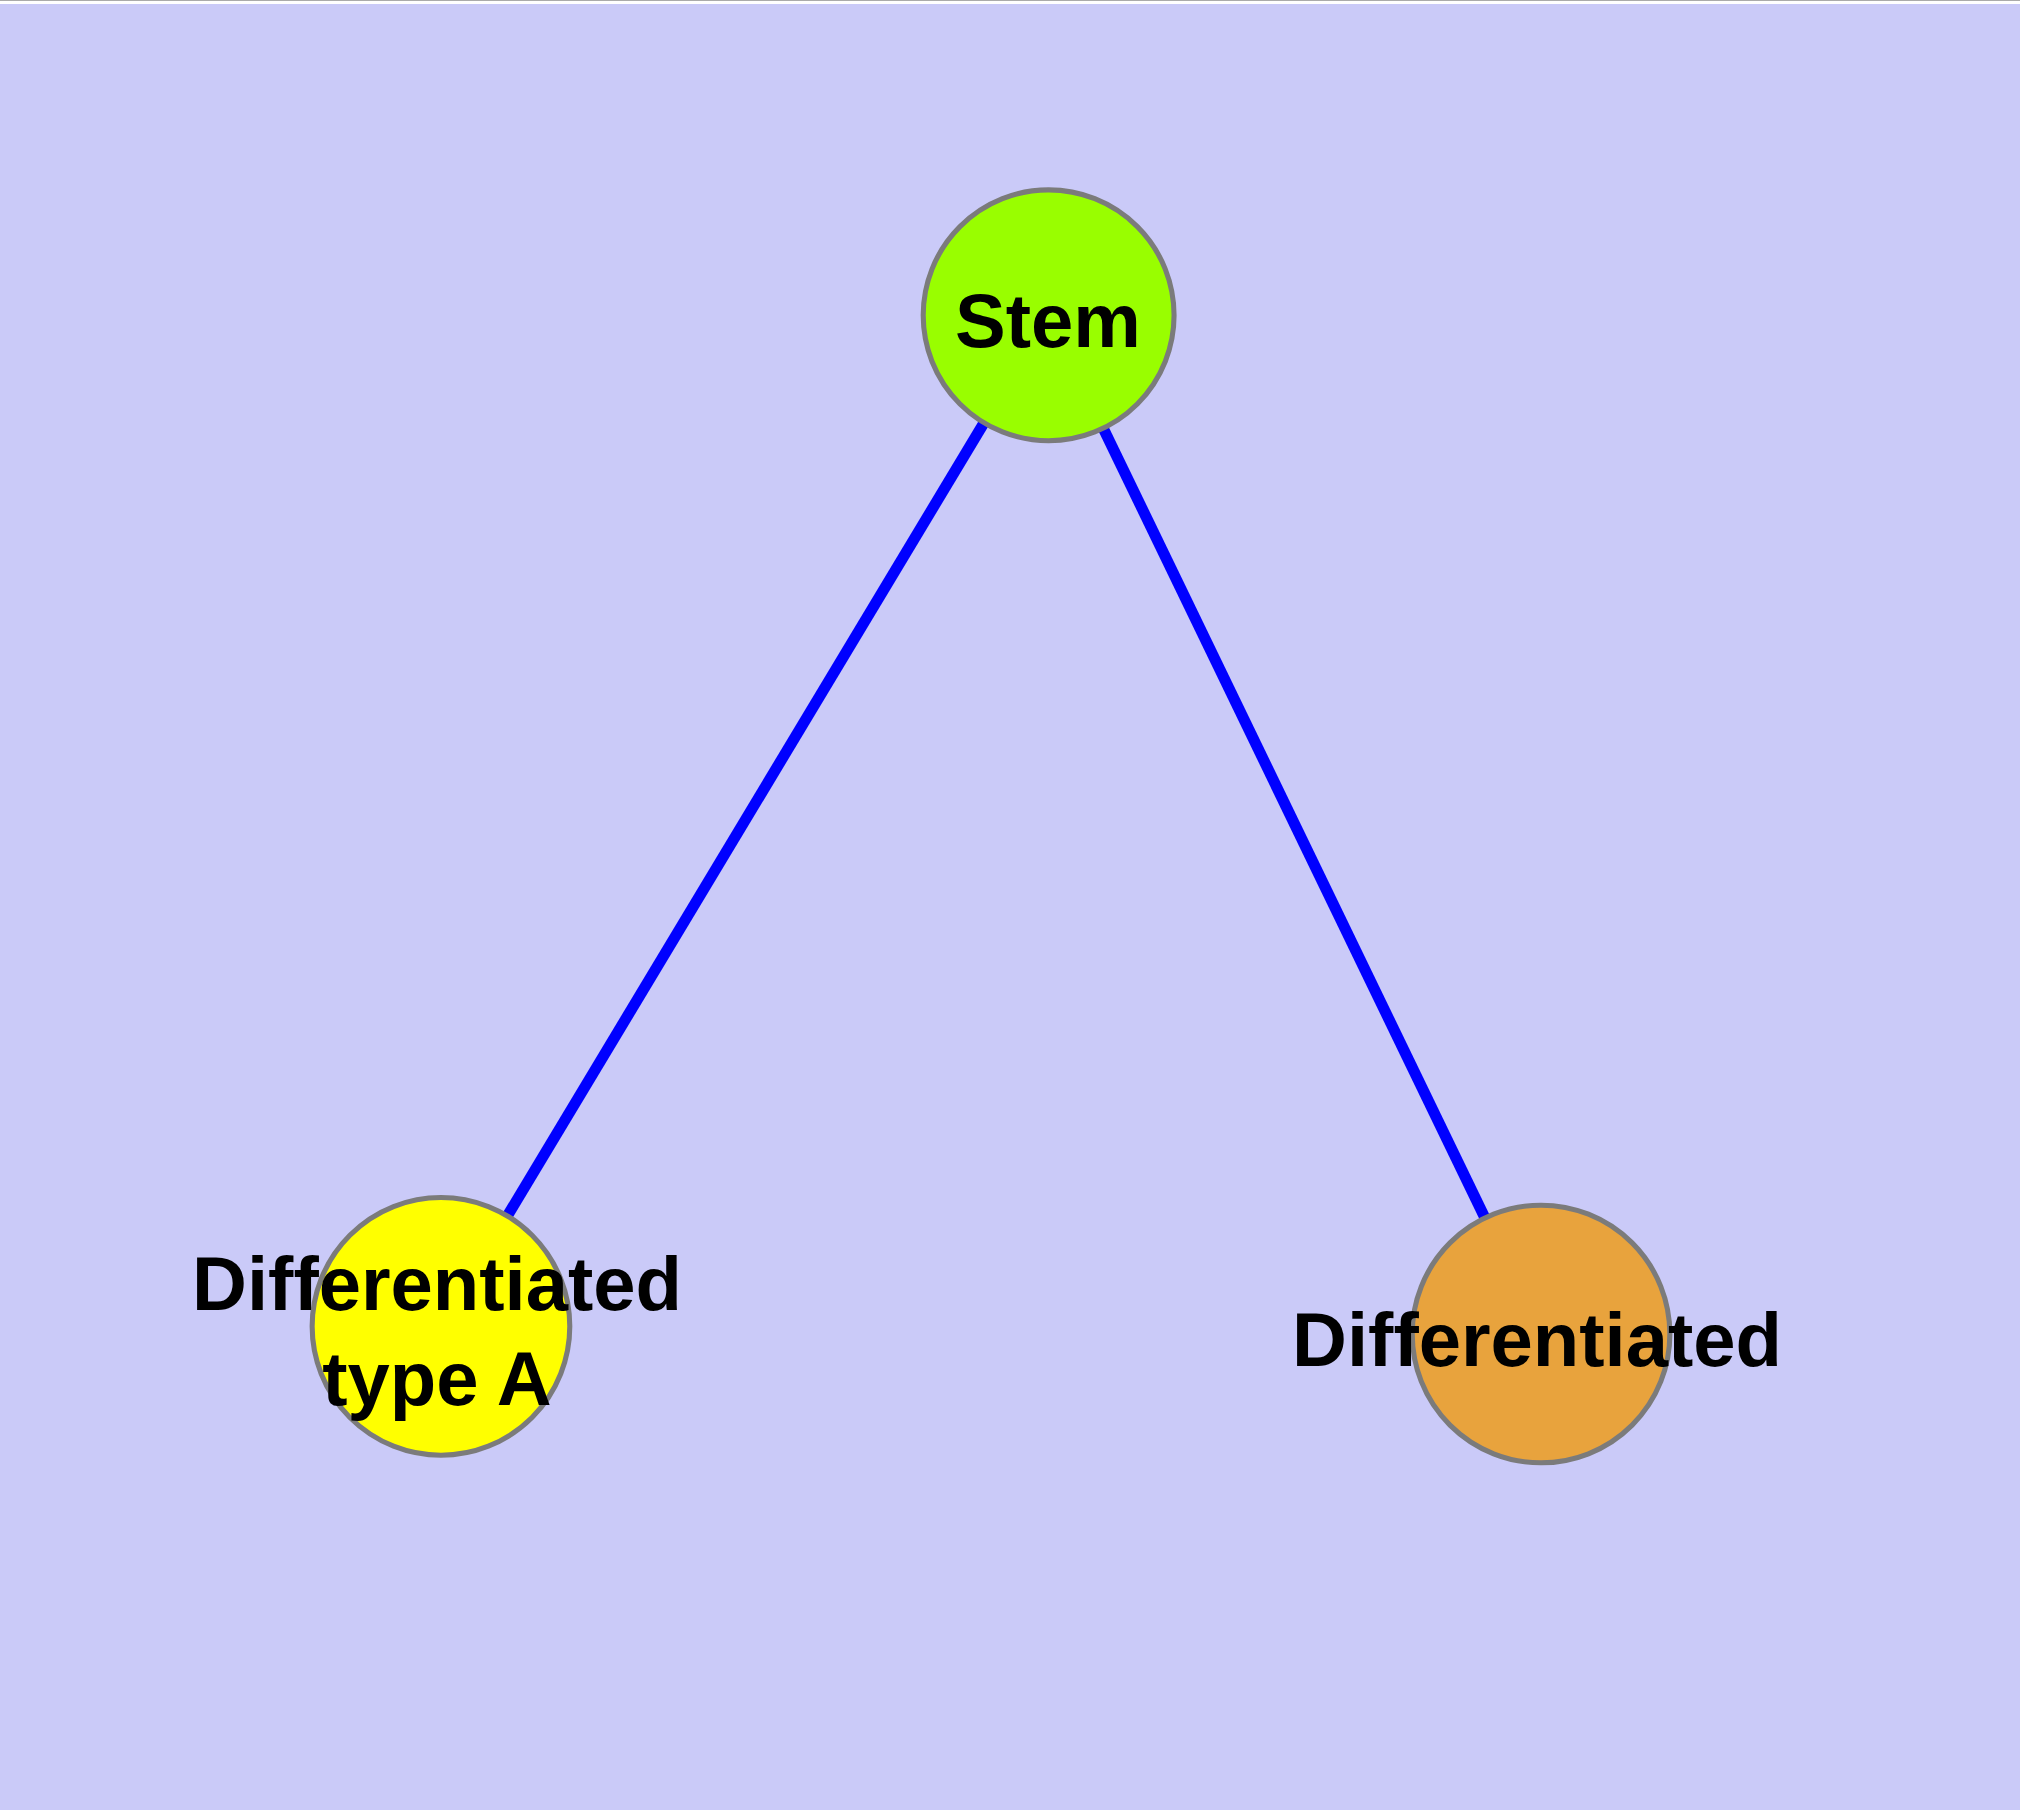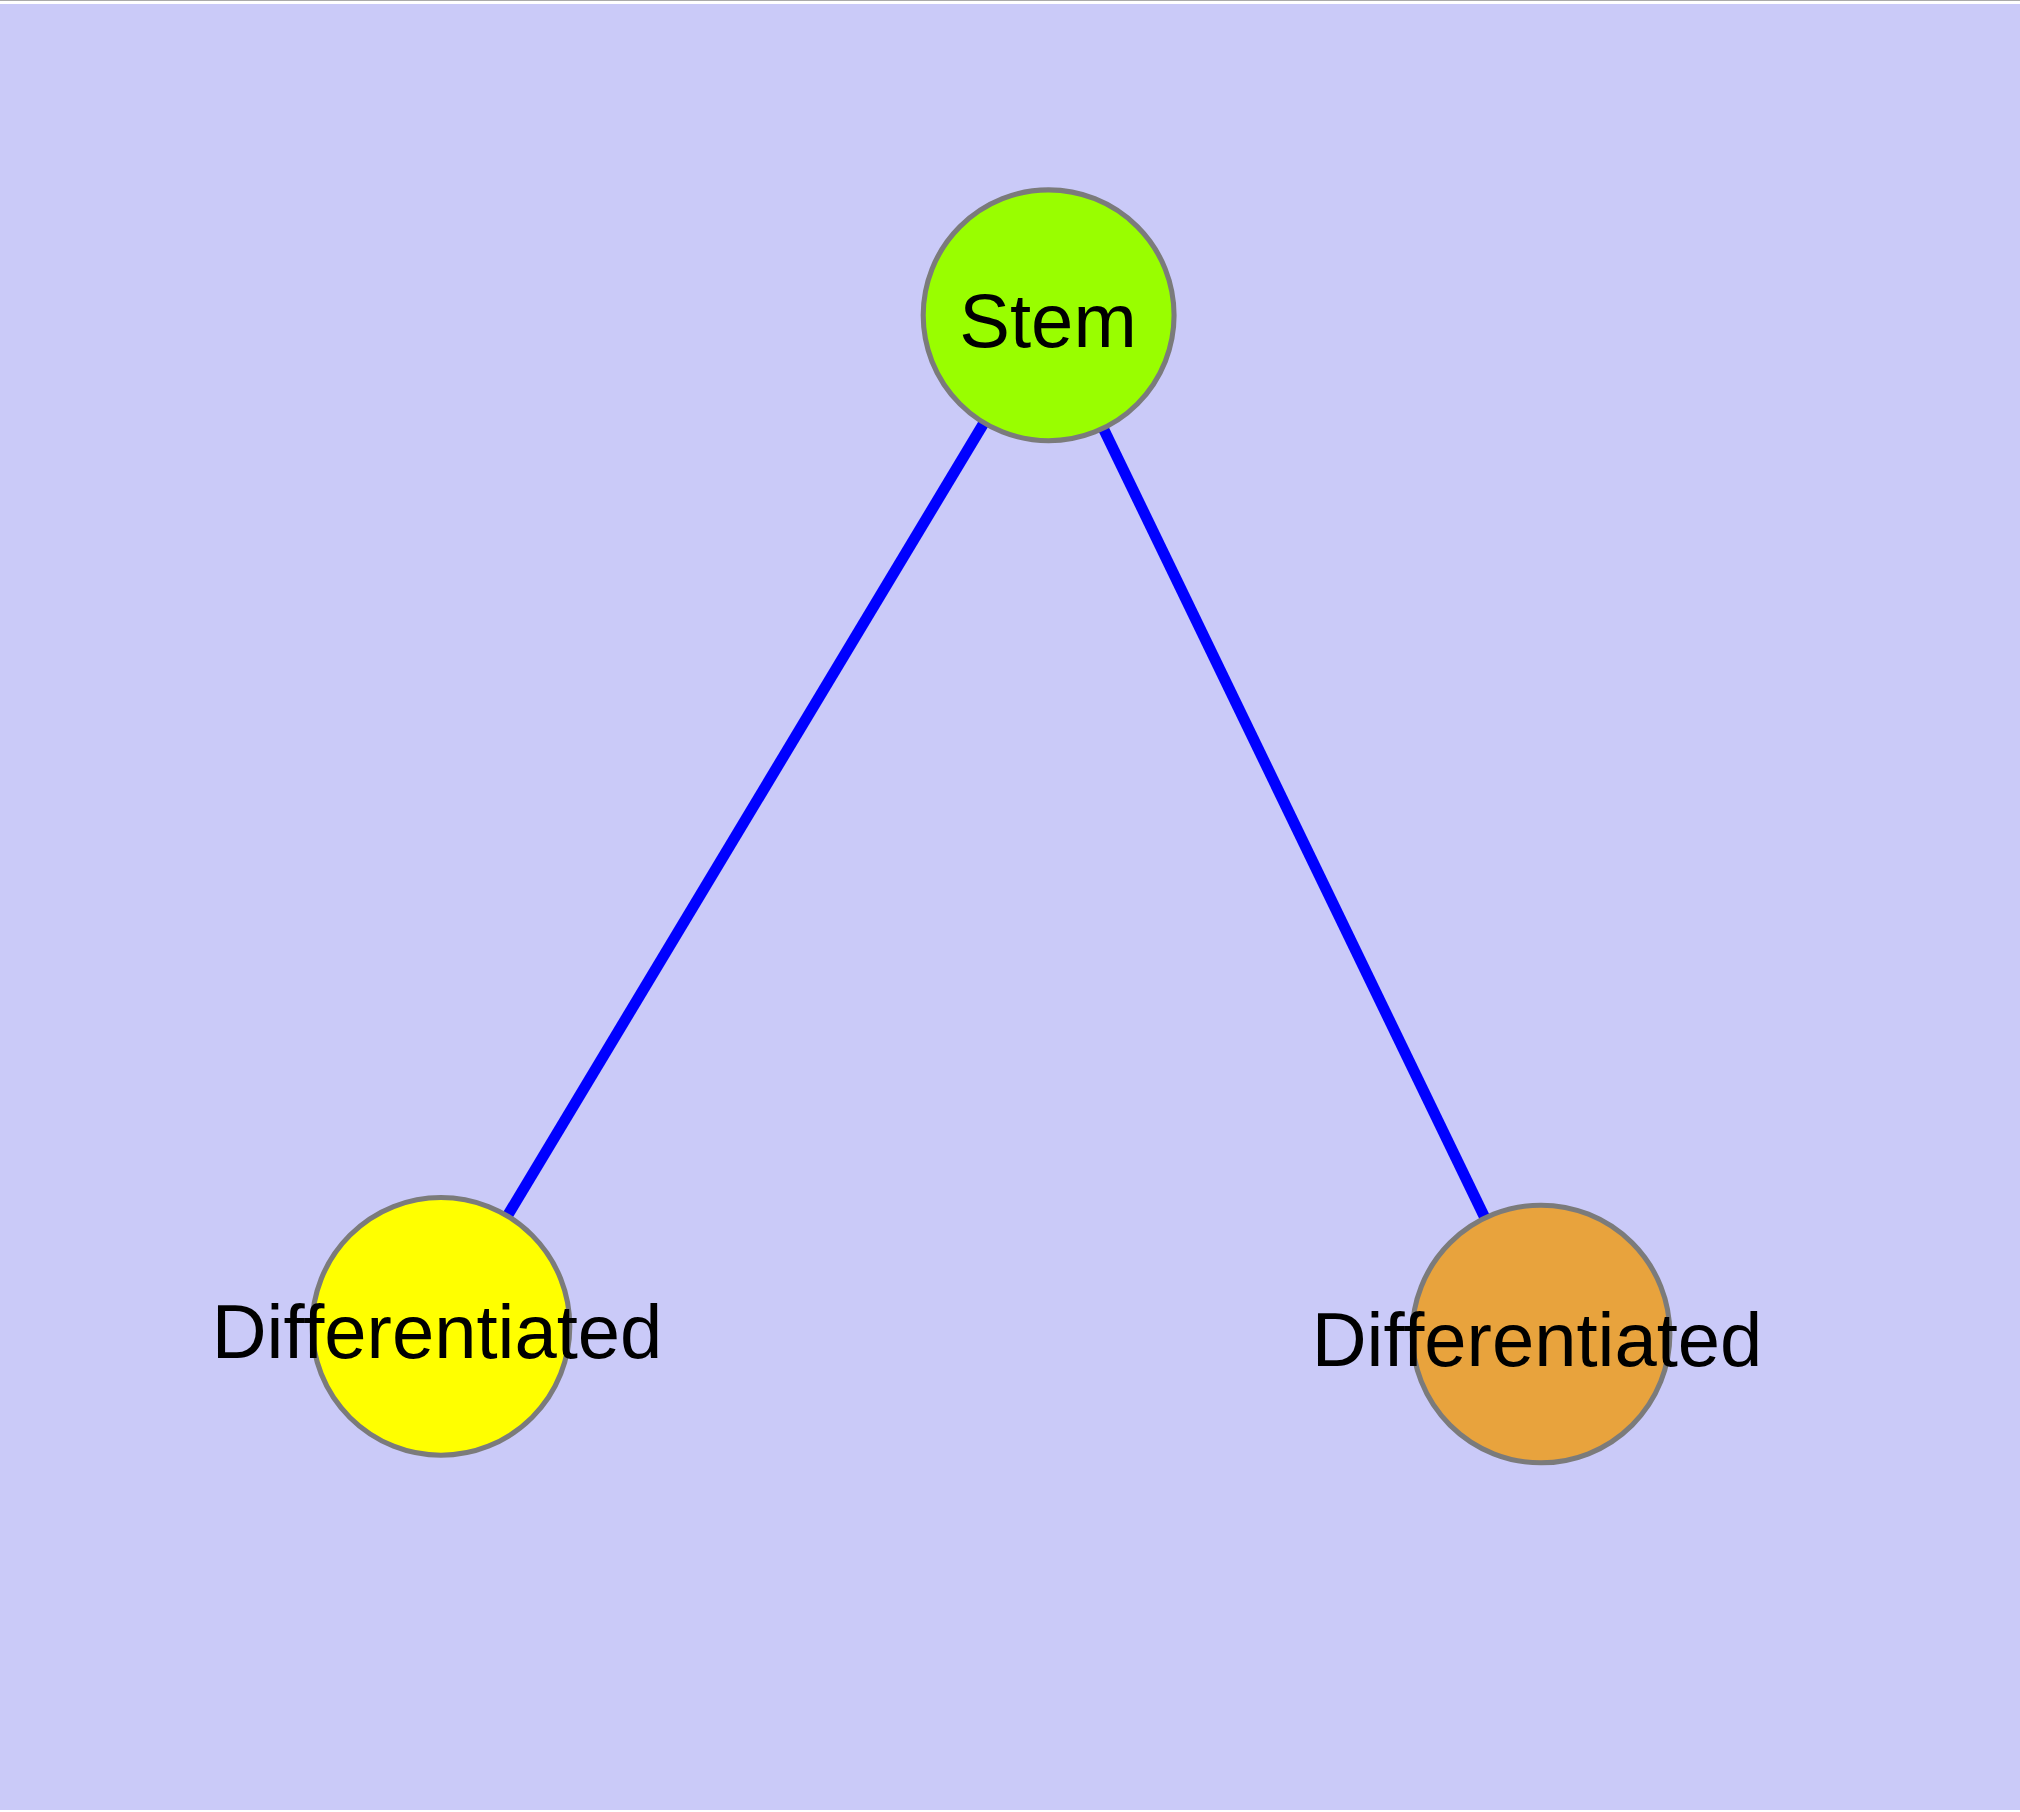"Stem" .node-label { font-weight: normal -> bold }
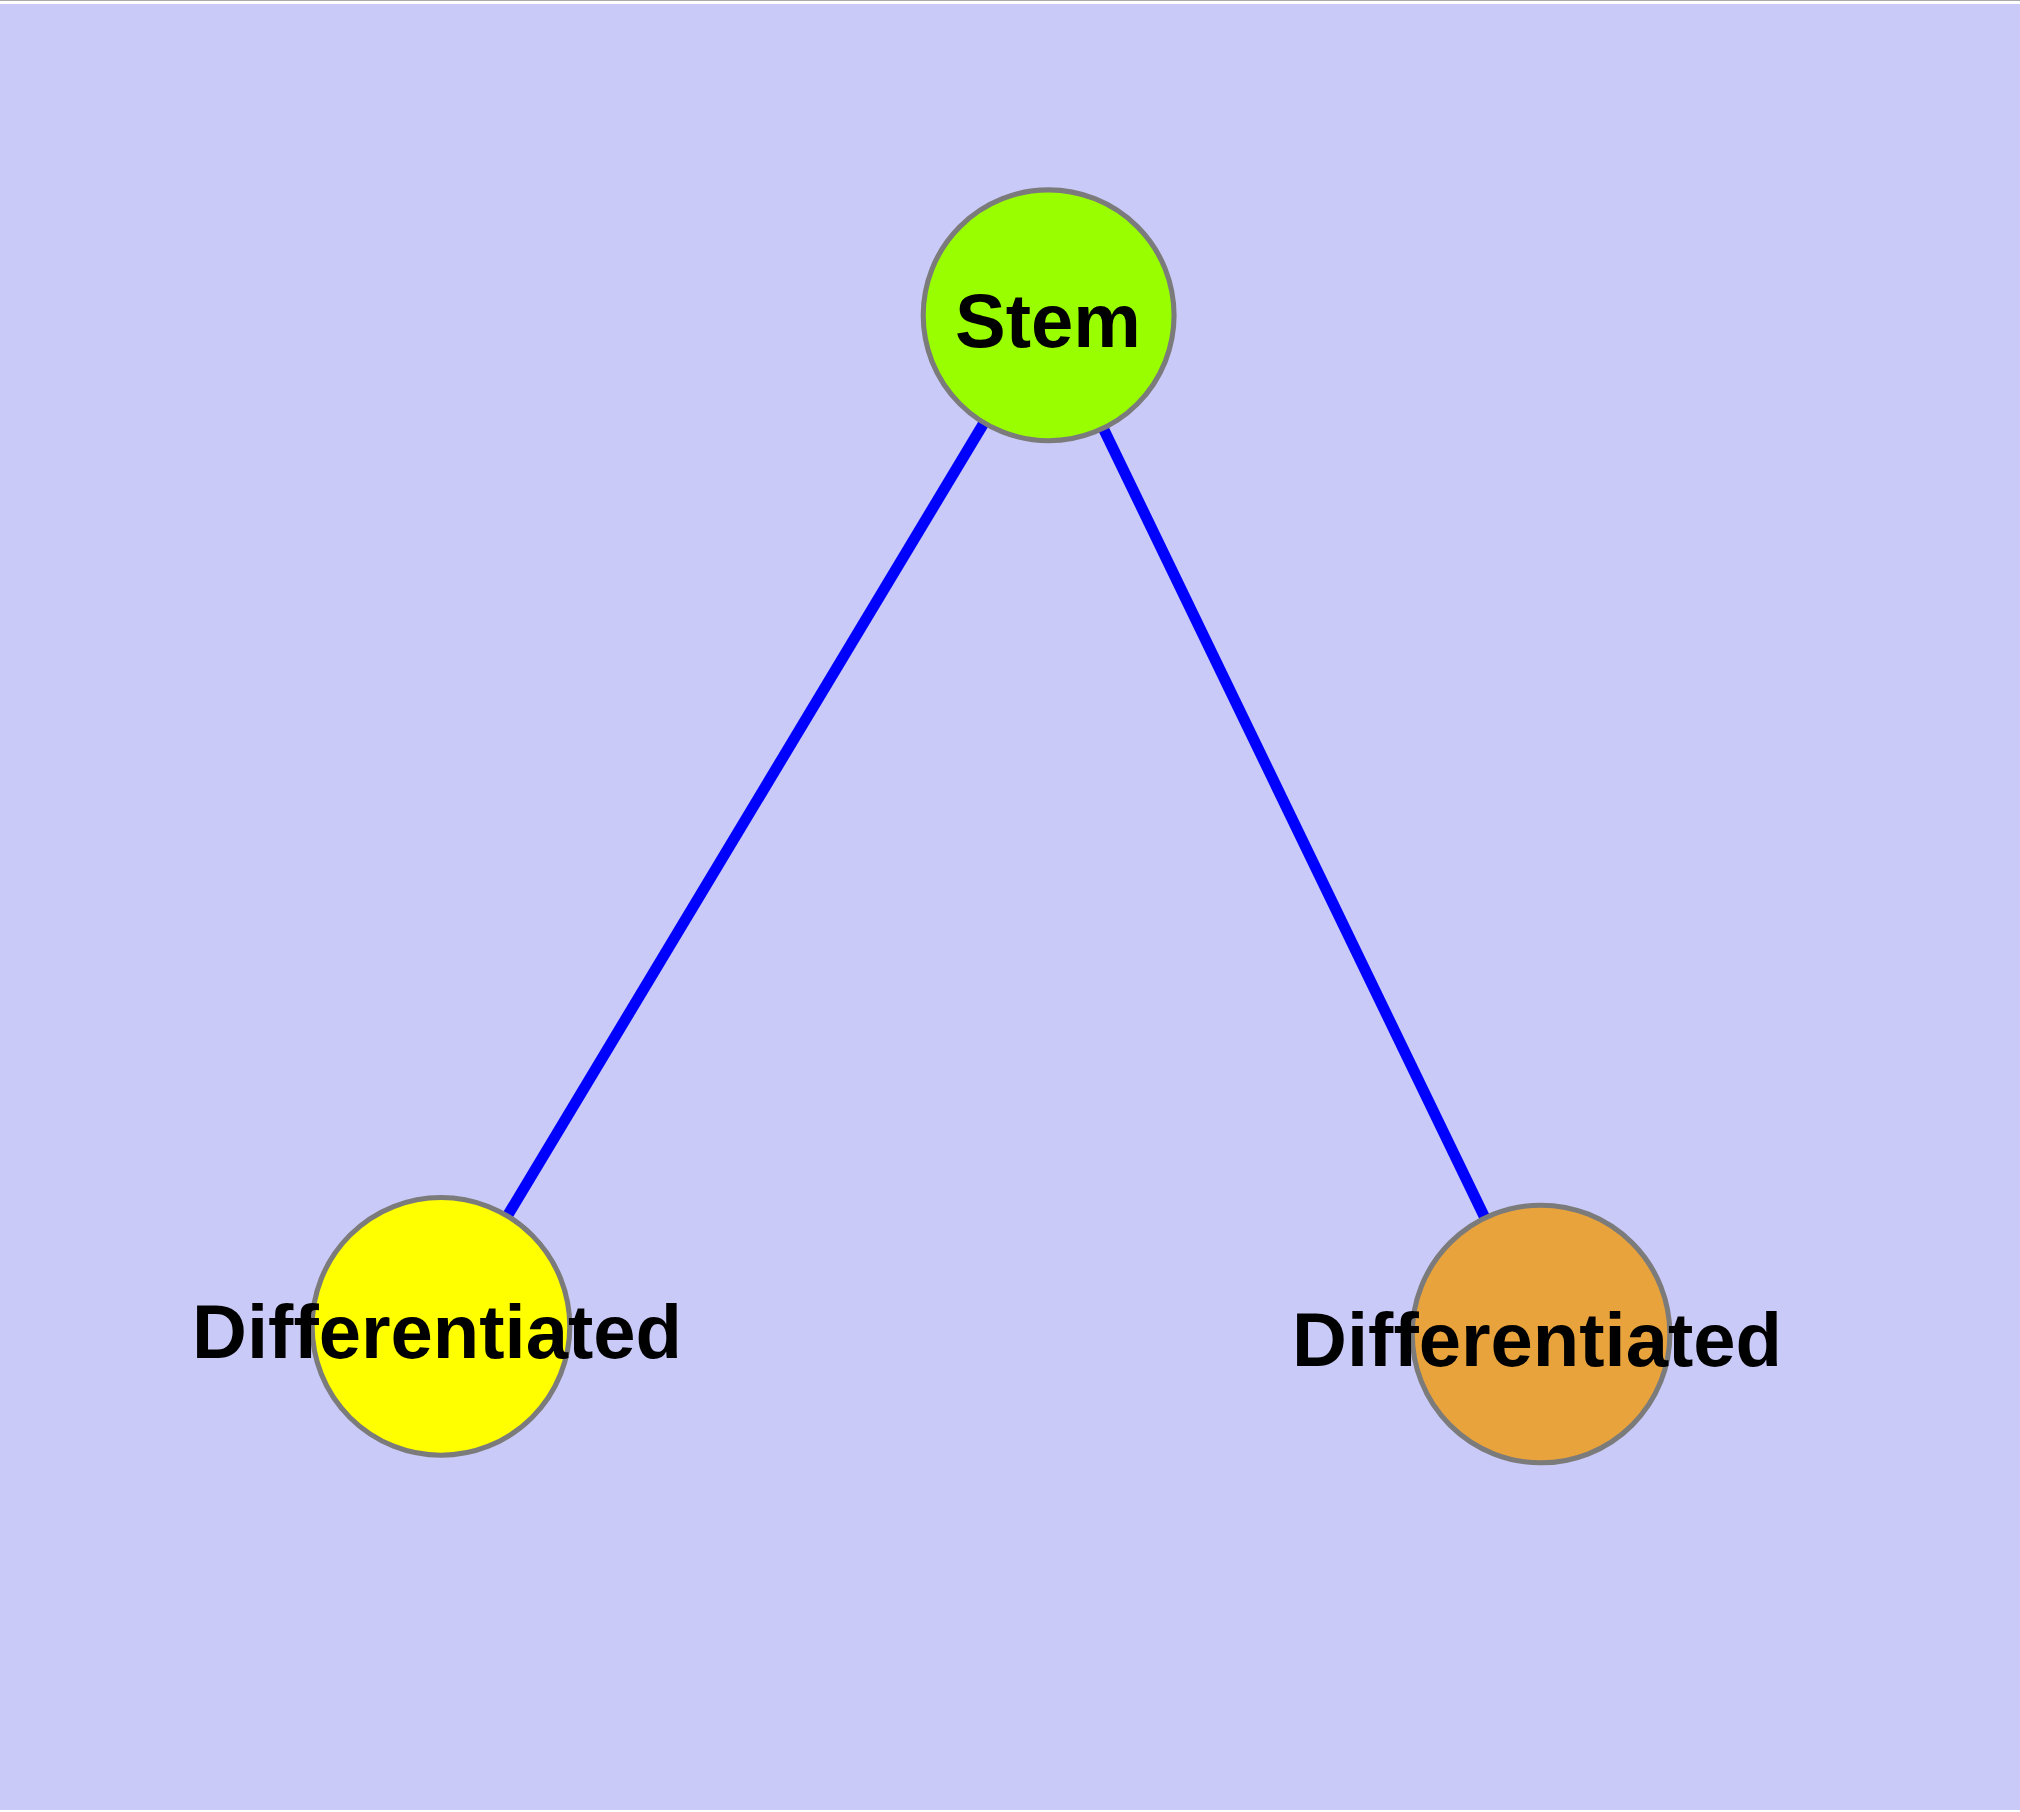"type A" span.line { html: none -> <span>type A</span> }
